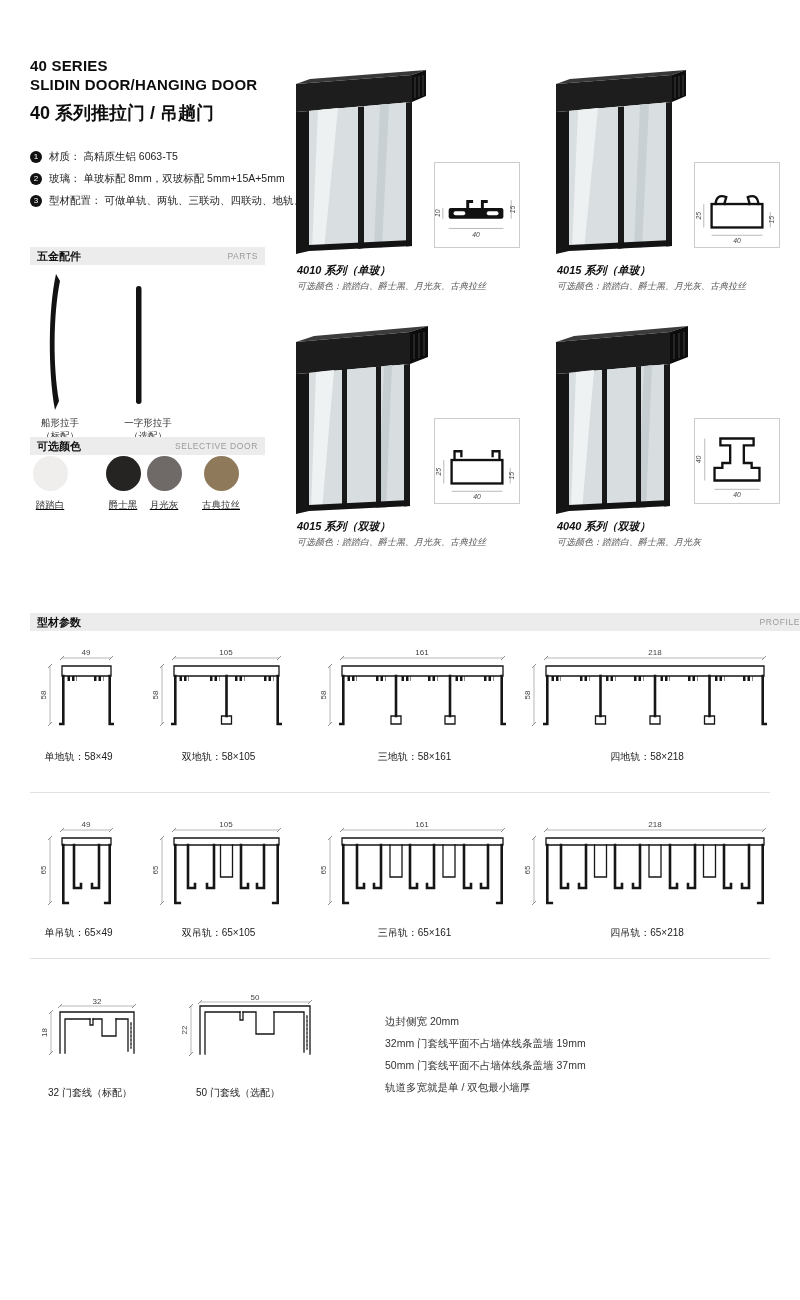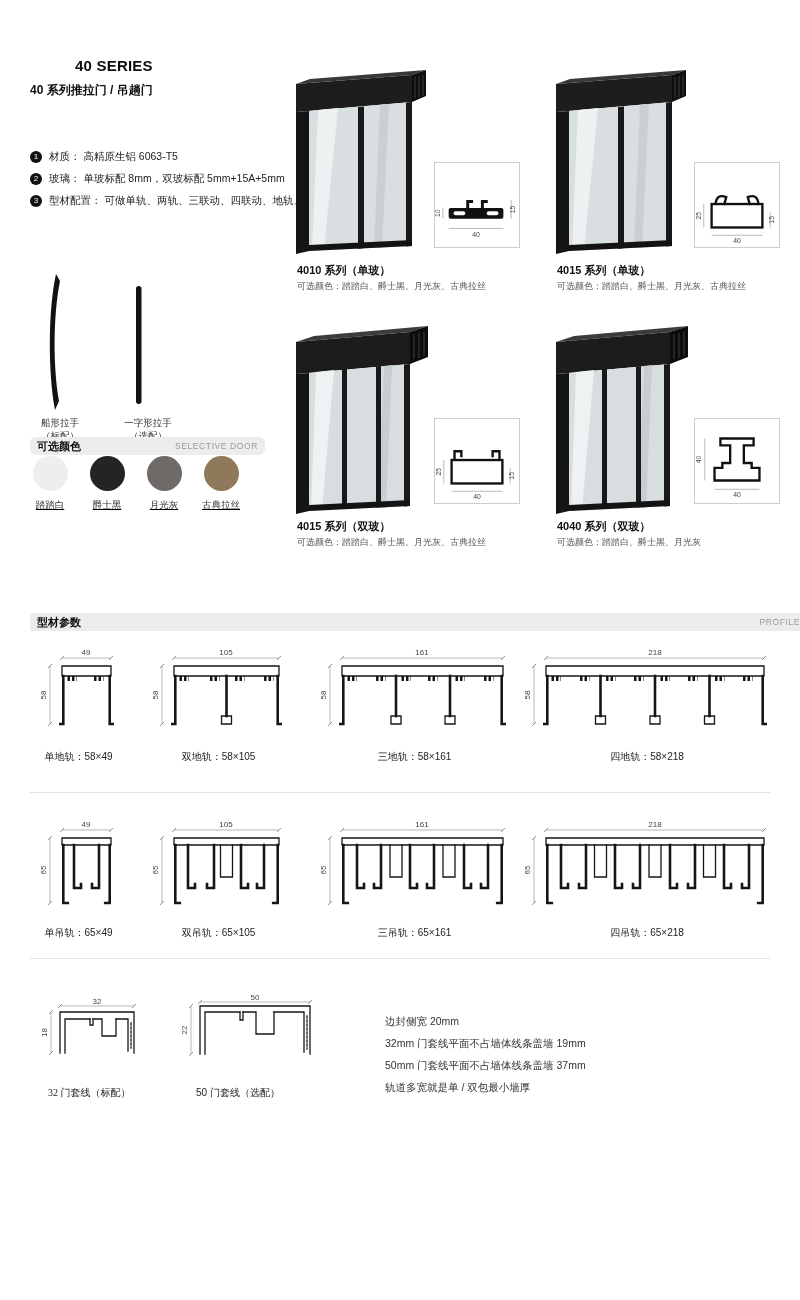"40 SERIES" .h-en { text-align: right -> none }
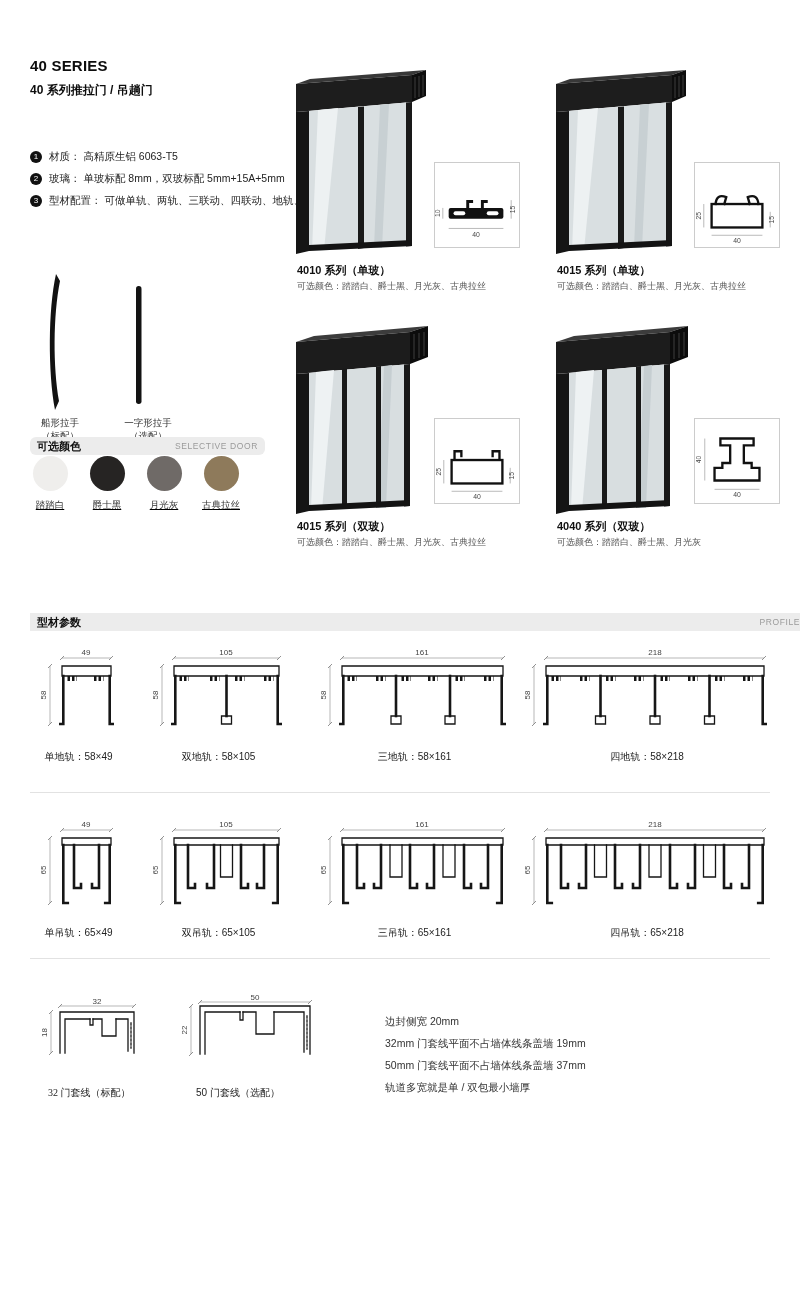"SLIDIN DOOR/HANGING DOOR" div.h-en { html: none -> <div>SLIDIN DOOR/HANGING DOOR</div> }
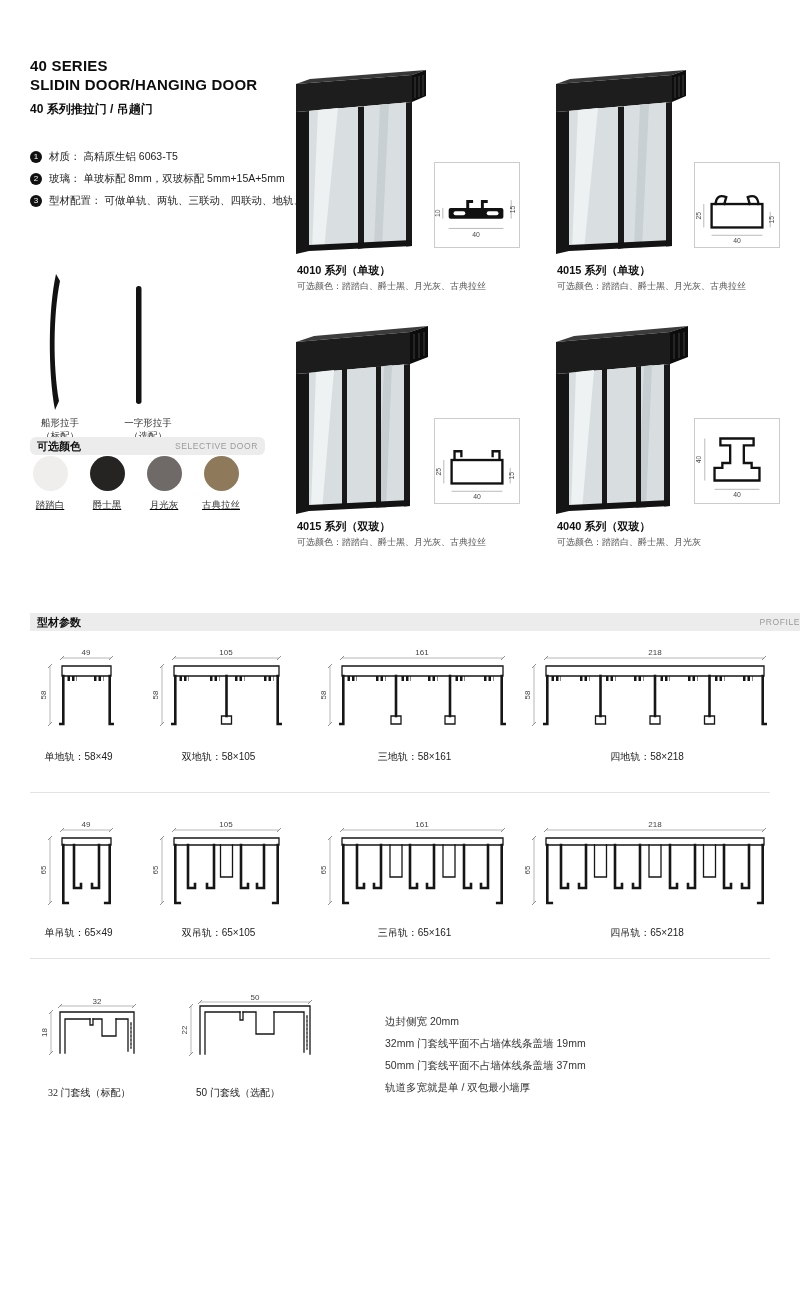"40 系列推拉门 / 吊趟门" .h-cn { font-size: 12px -> 18px }
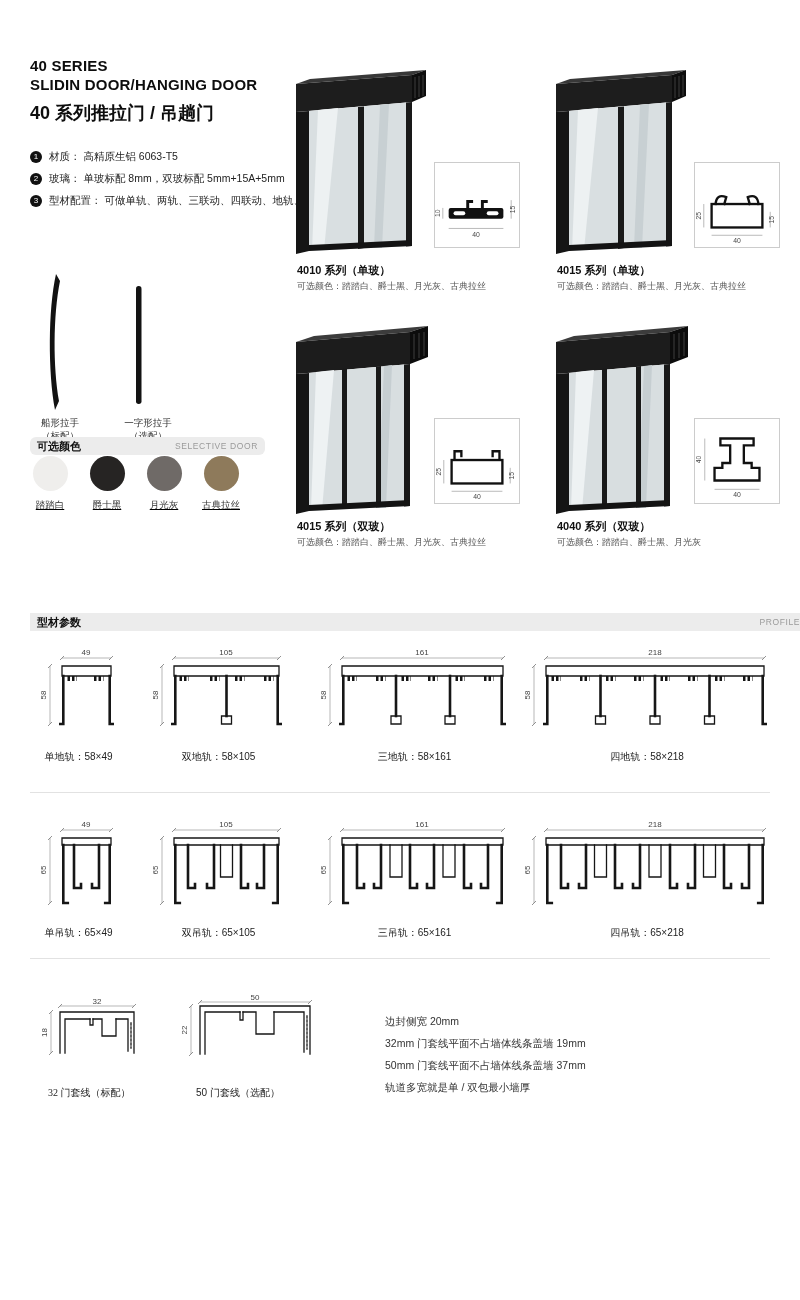"五金配件" div.abs { html: none -> <div> <span>五金配件</span> <span>PARTS</span> </div> }
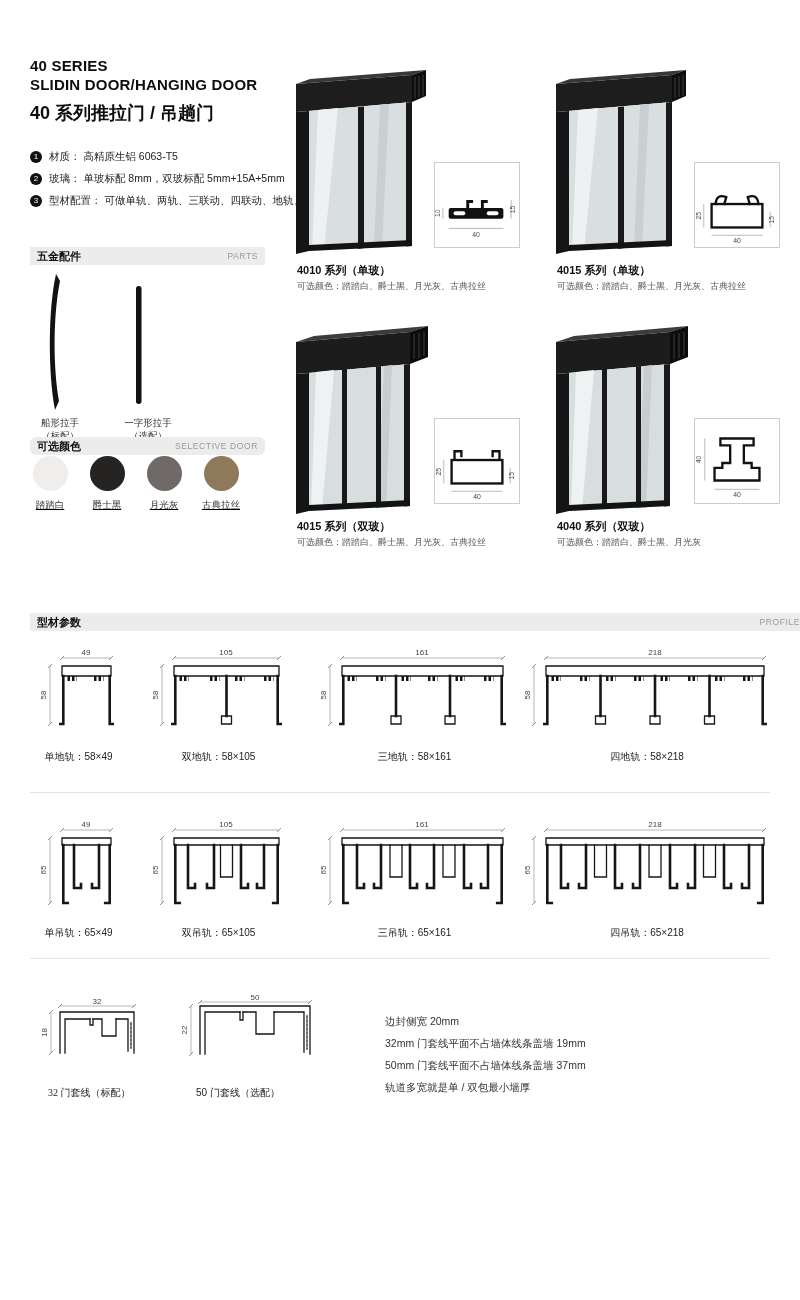"4010 系列（单玻）" .product { font-style: none -> italic }
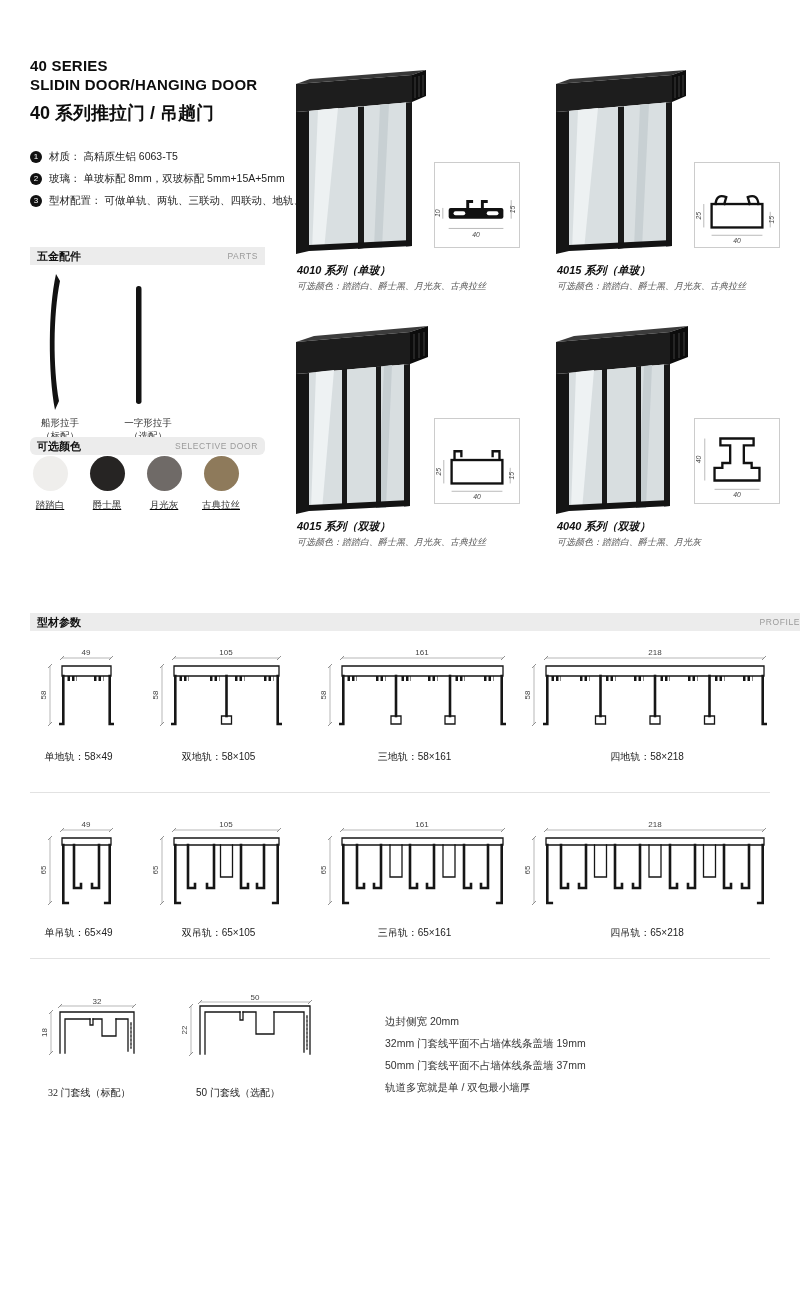"可选颜色" div.abs { border-radius: 6px -> none }
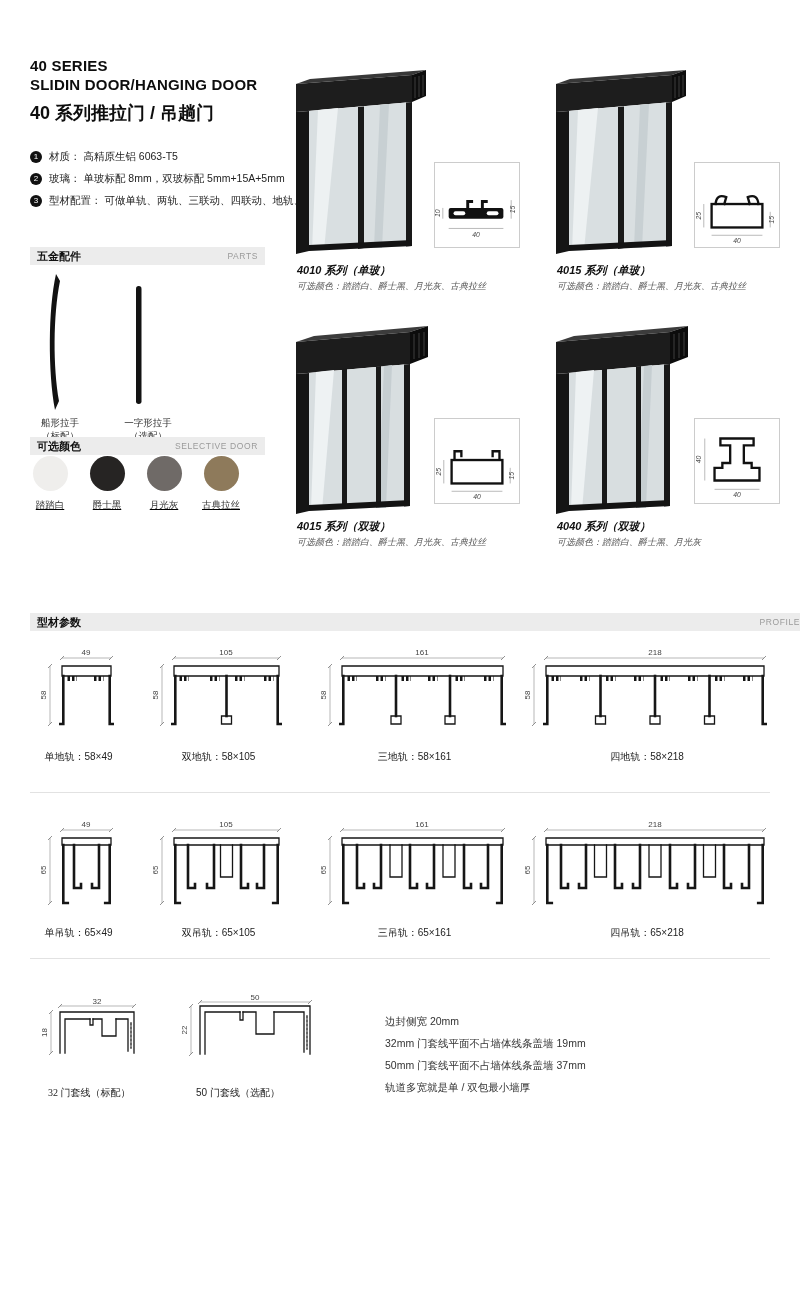"爵士黑" div.swatch { left: 78px -> 94px }
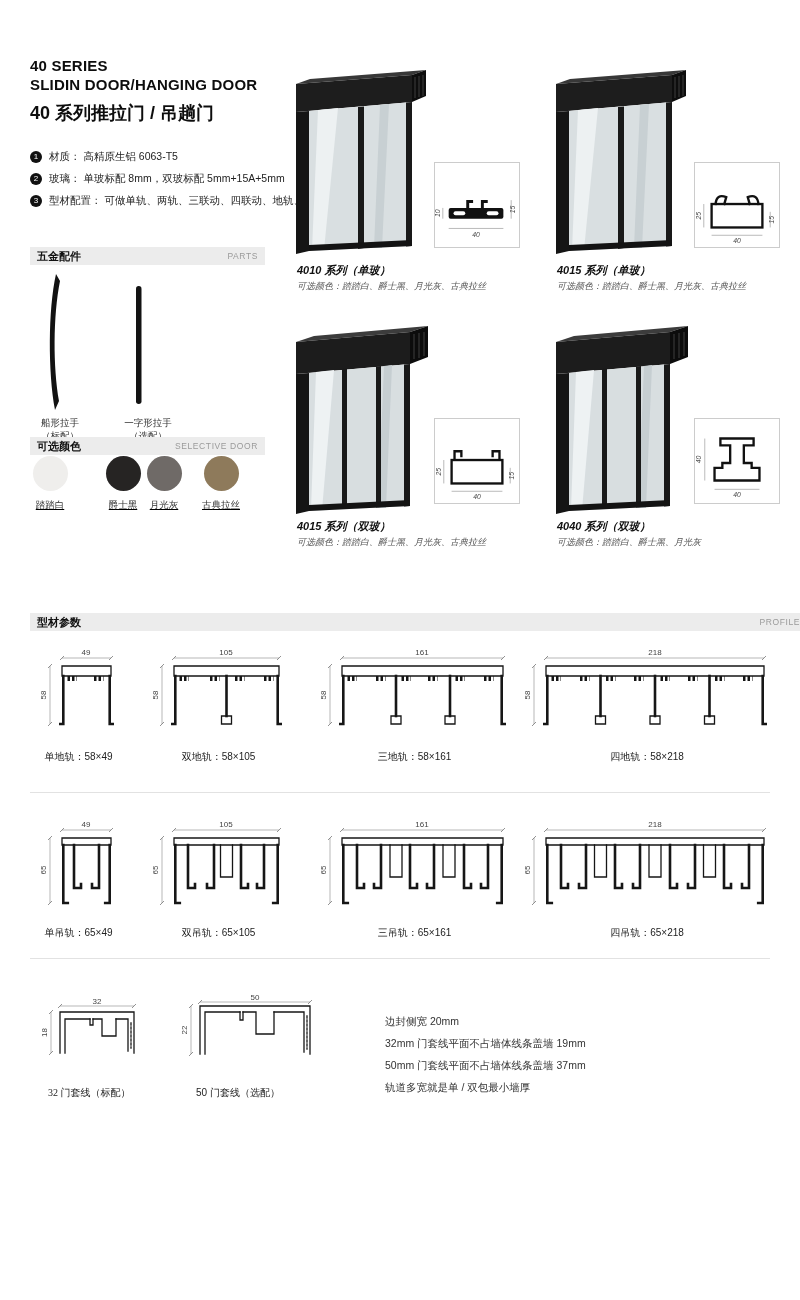"32 门套线（标配）" div.cas-label { font-family: Liberation Serif, serif -> none }
